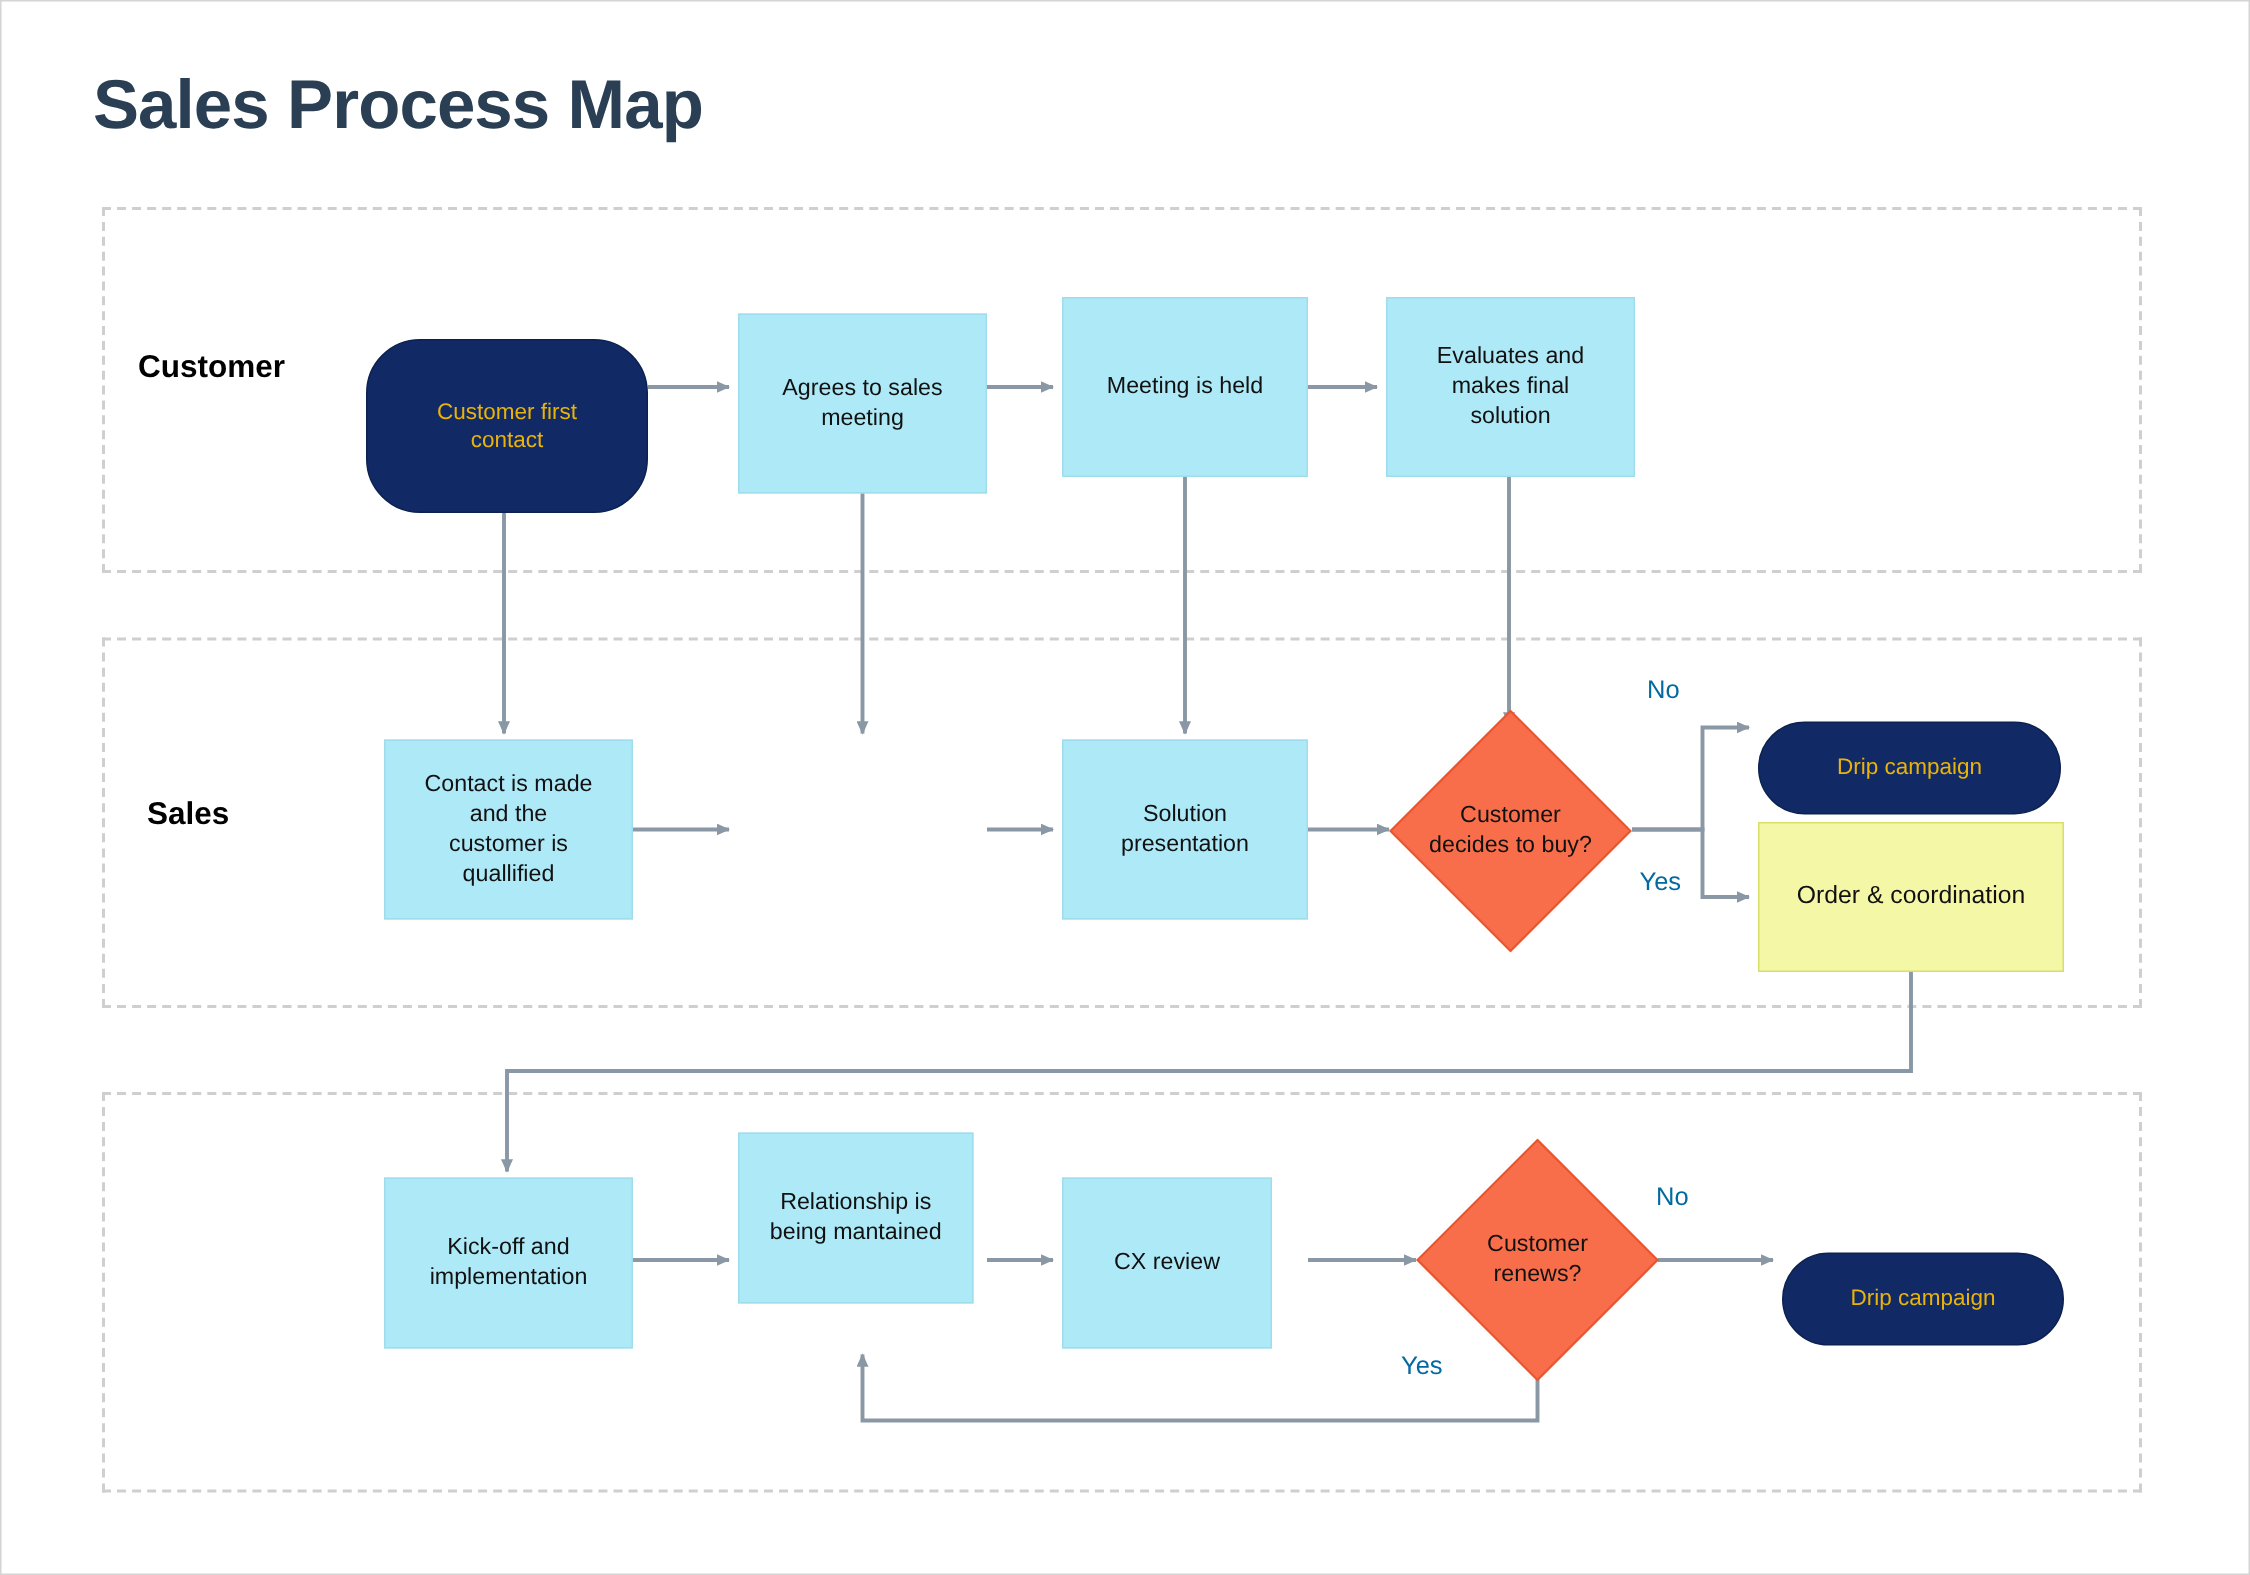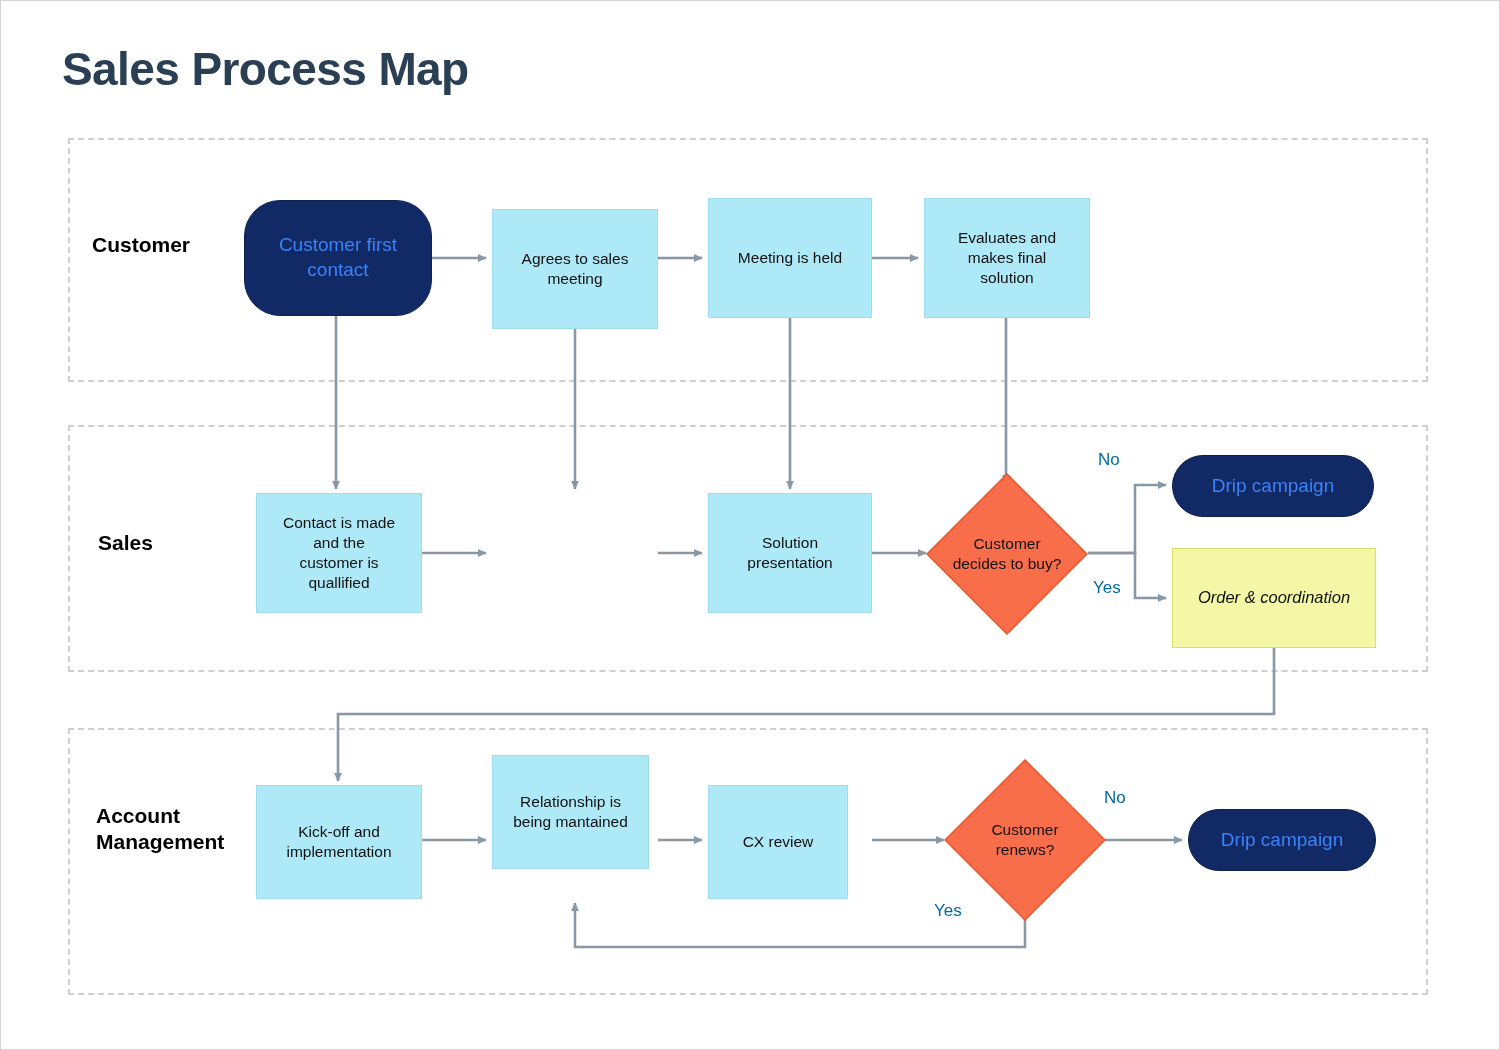"Customer first" .node.terminator { color: #3b82f6 -> #eab308; font-size: 19px -> 15px; margin-top: none -> 26px }
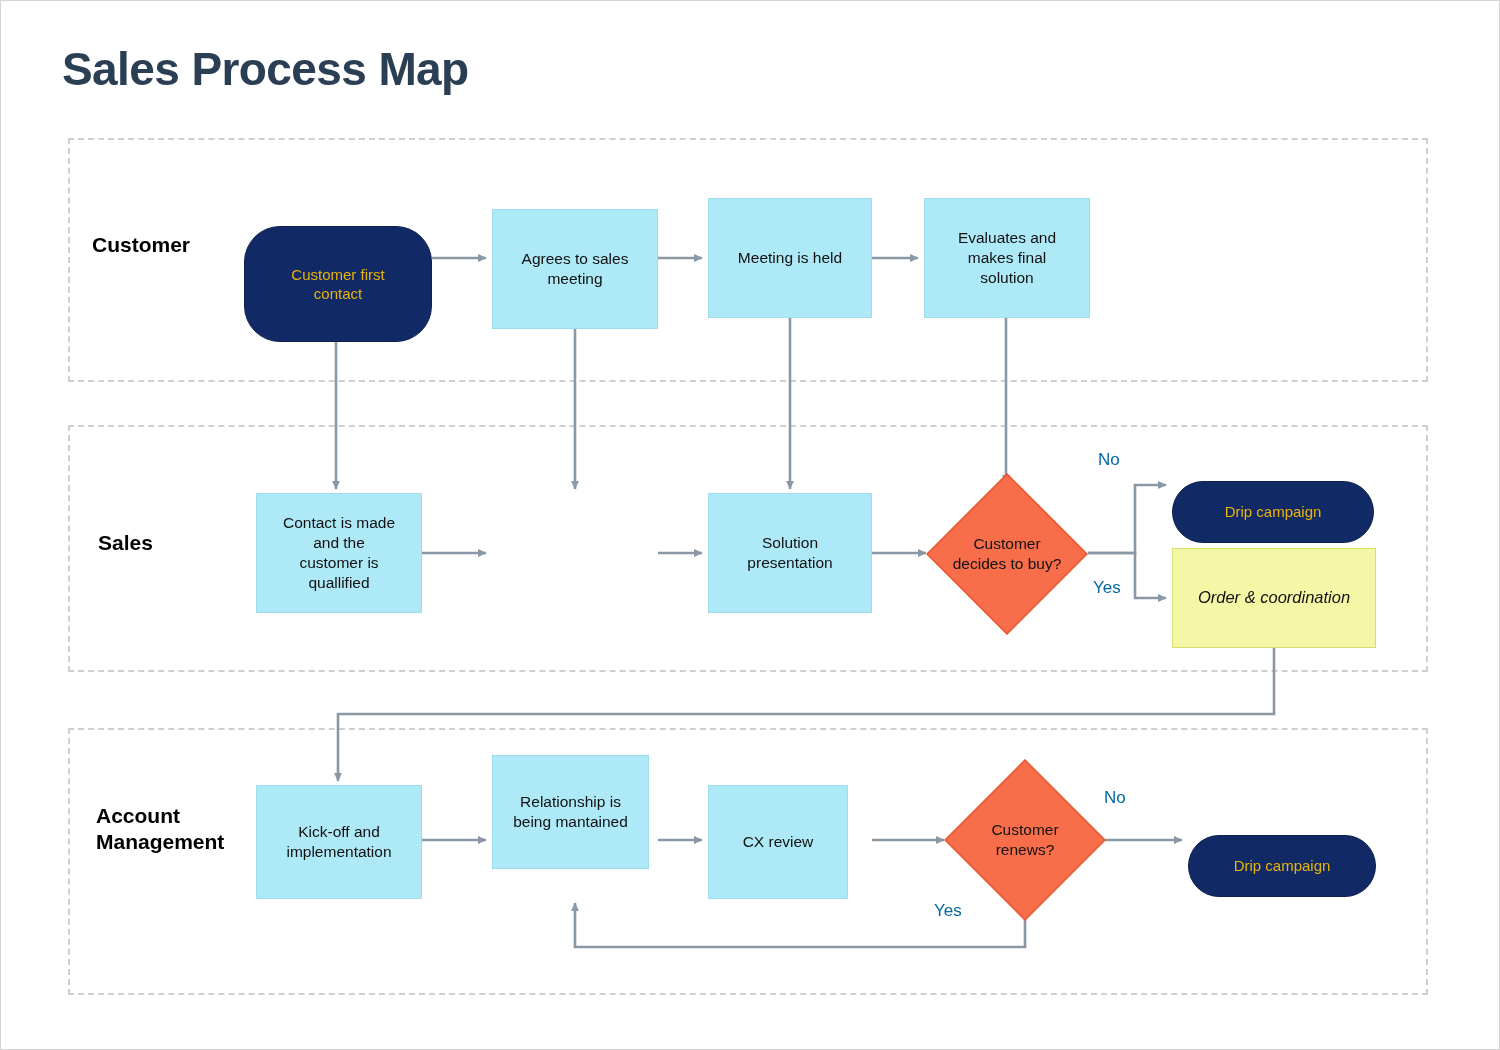"Order & coordination" div.node { font-style: italic -> none }
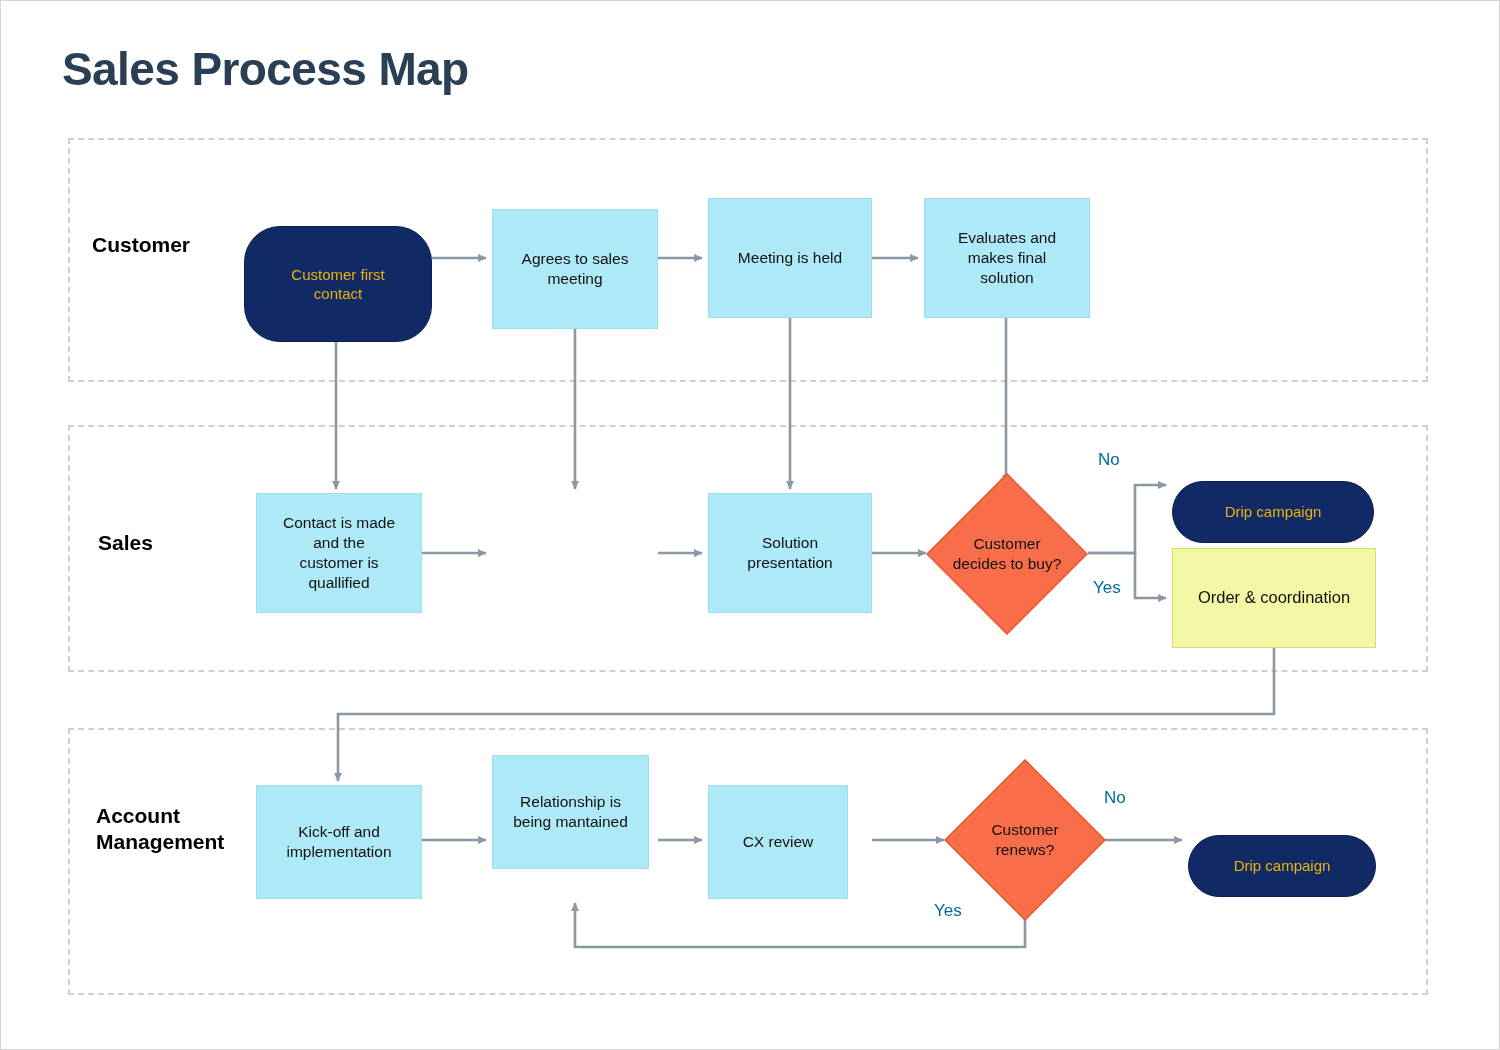"Account" div.lane-label { html: <div>Account Management</div> -> none }
